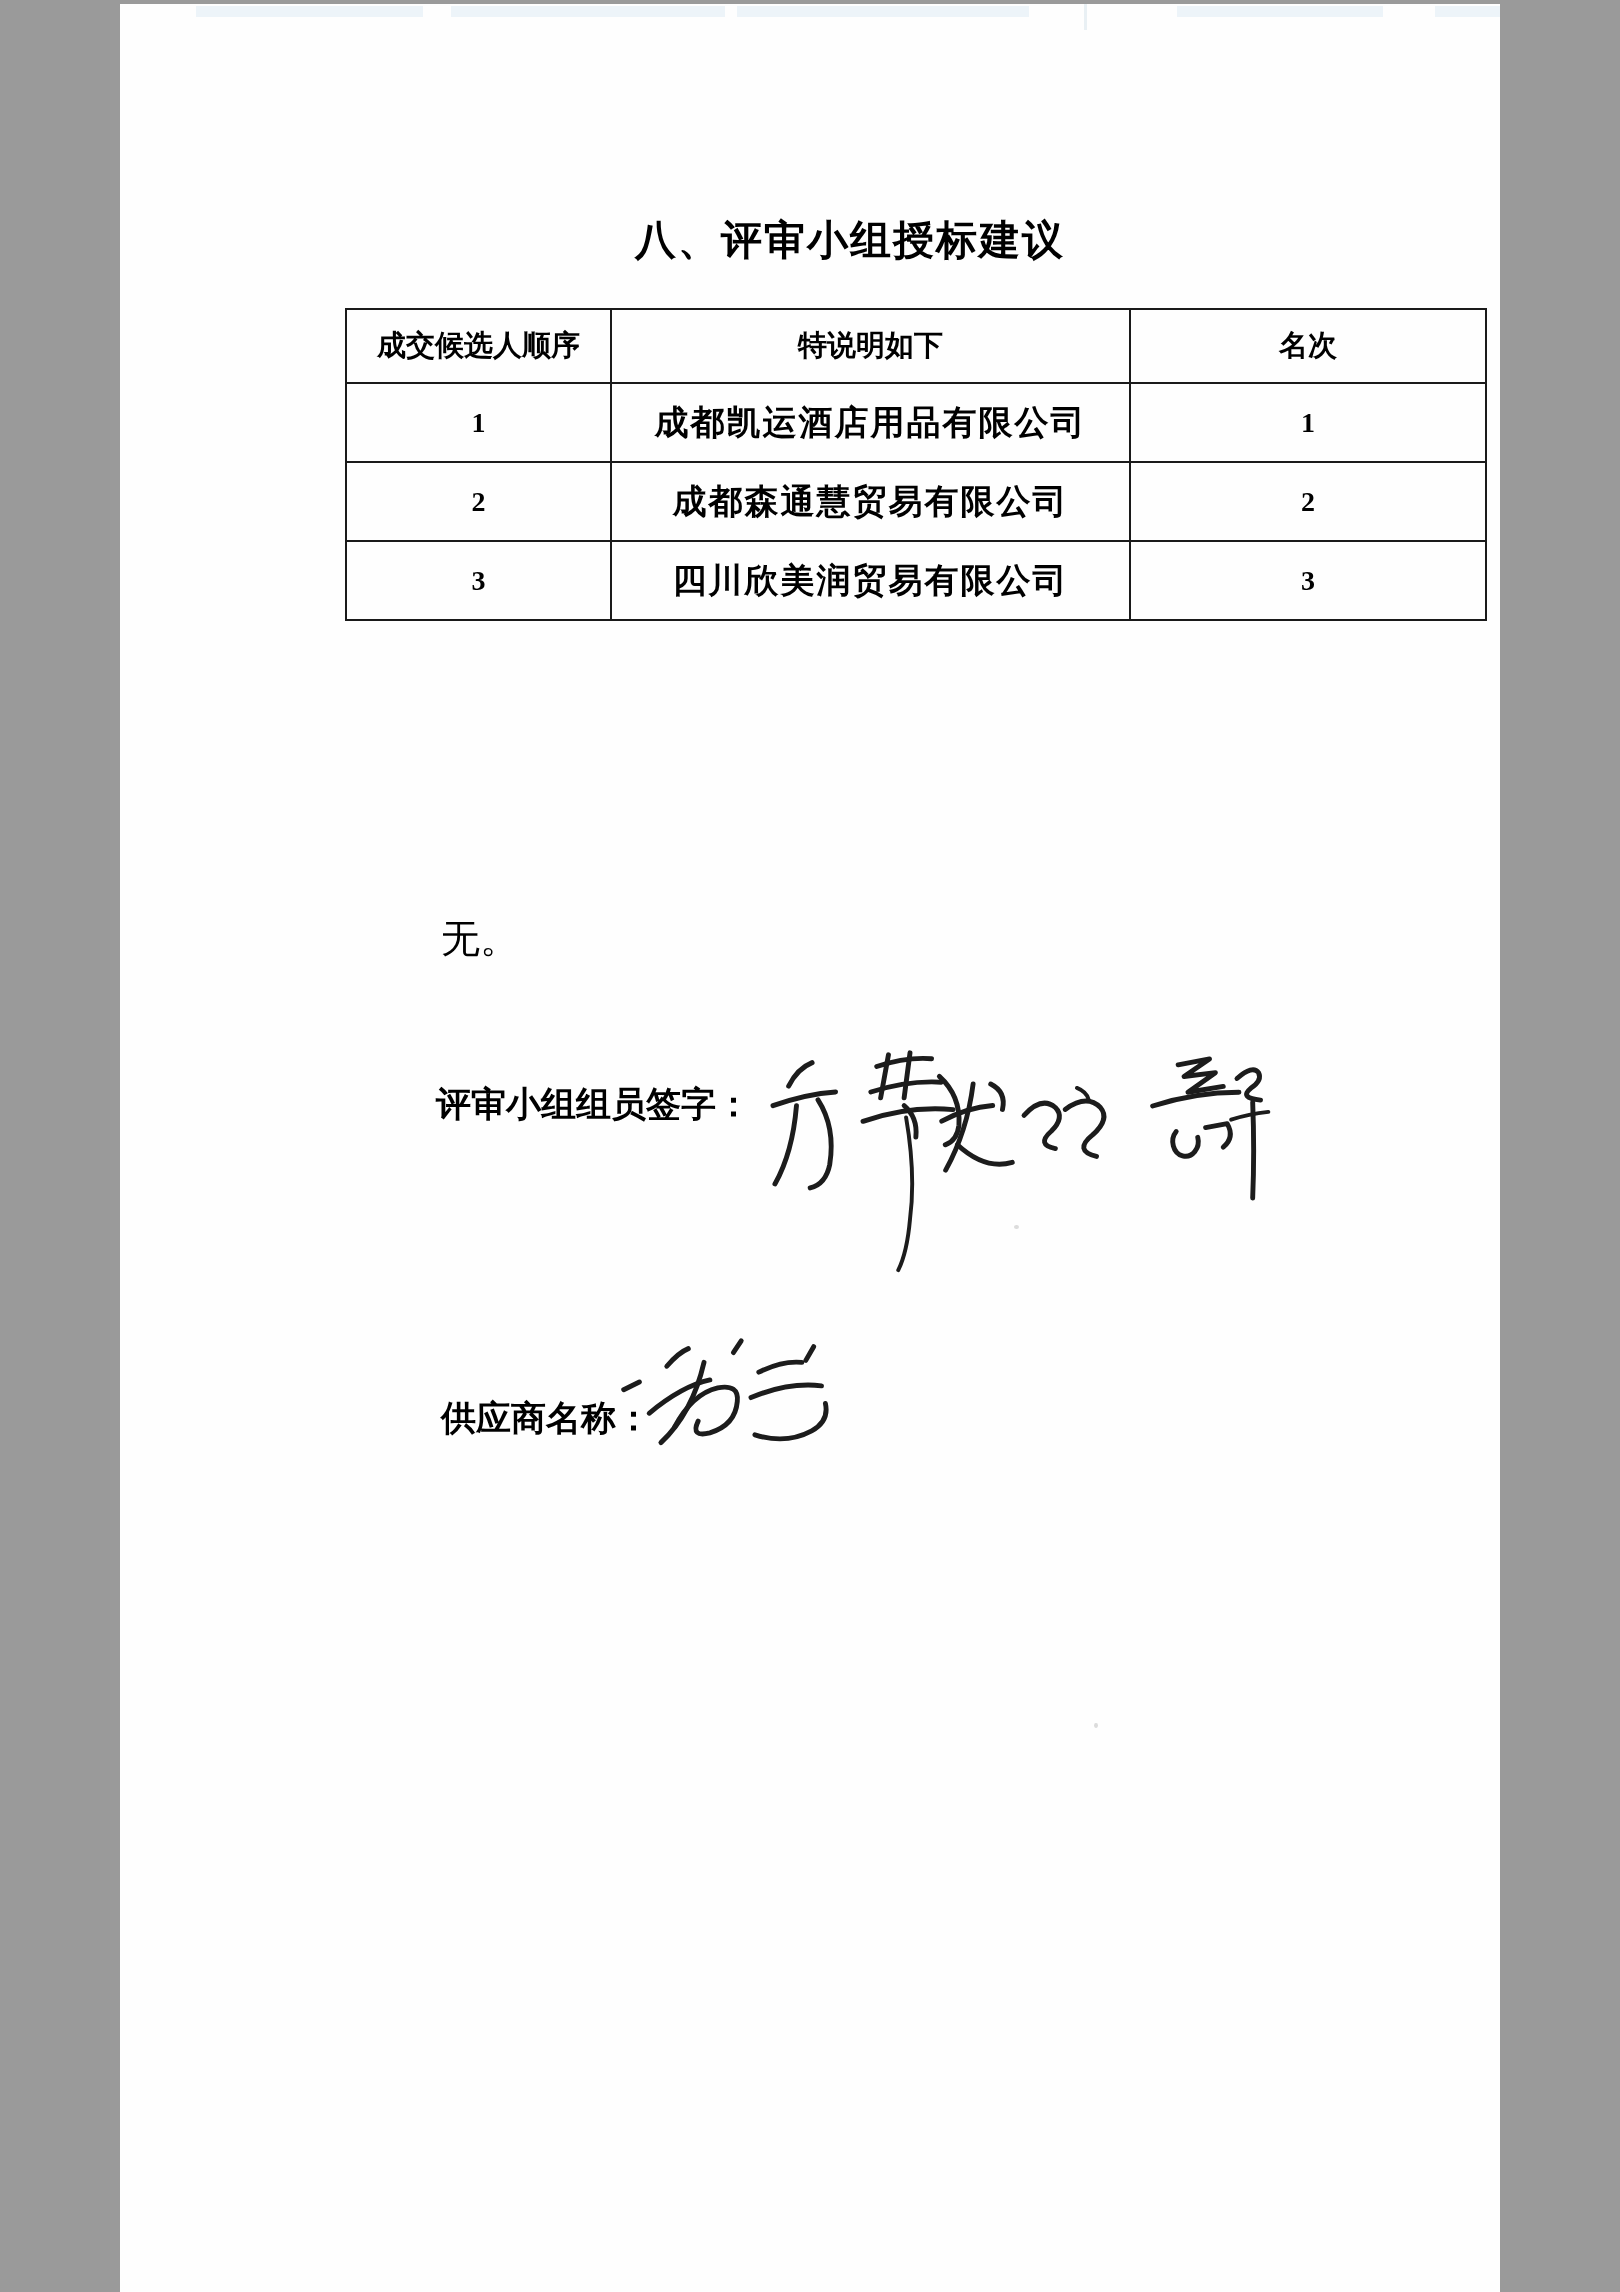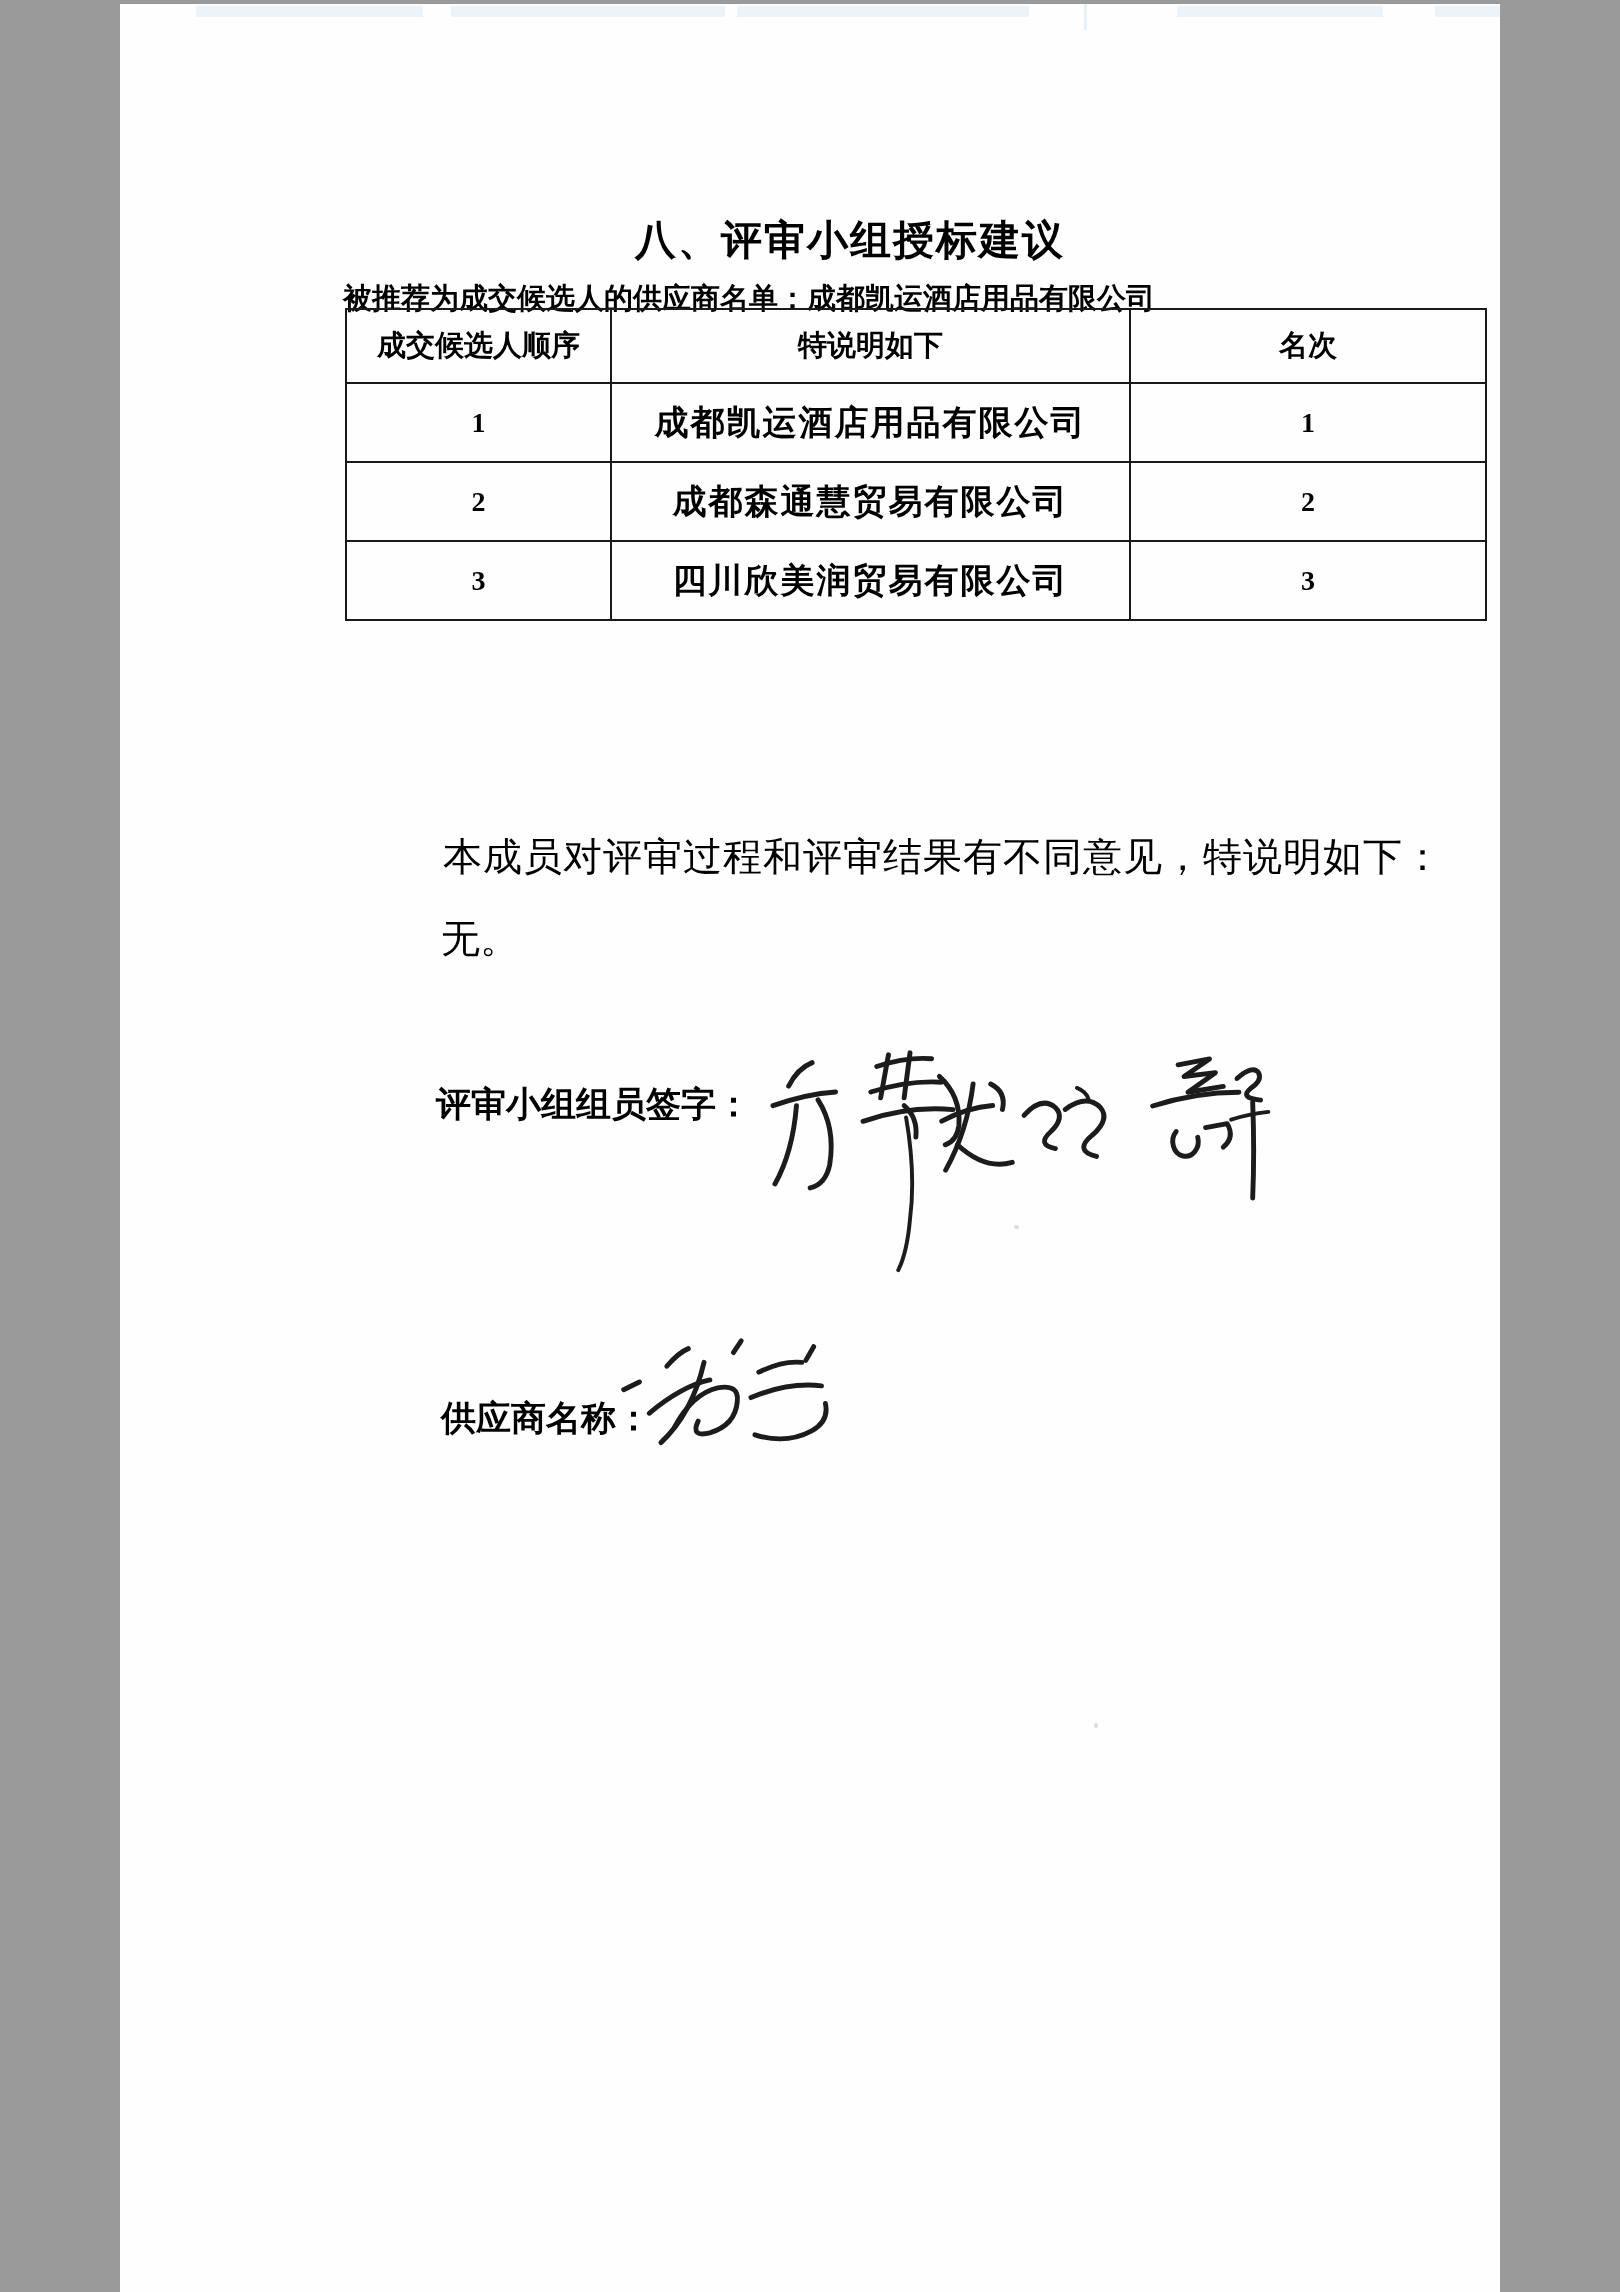"被推荐为成交候选人的供应商名单：成都凯运酒店用品有限公司" div { html: <div>被推荐为成交候选人的供应商名单：成都凯运酒店用品有限公司</div> -> none }
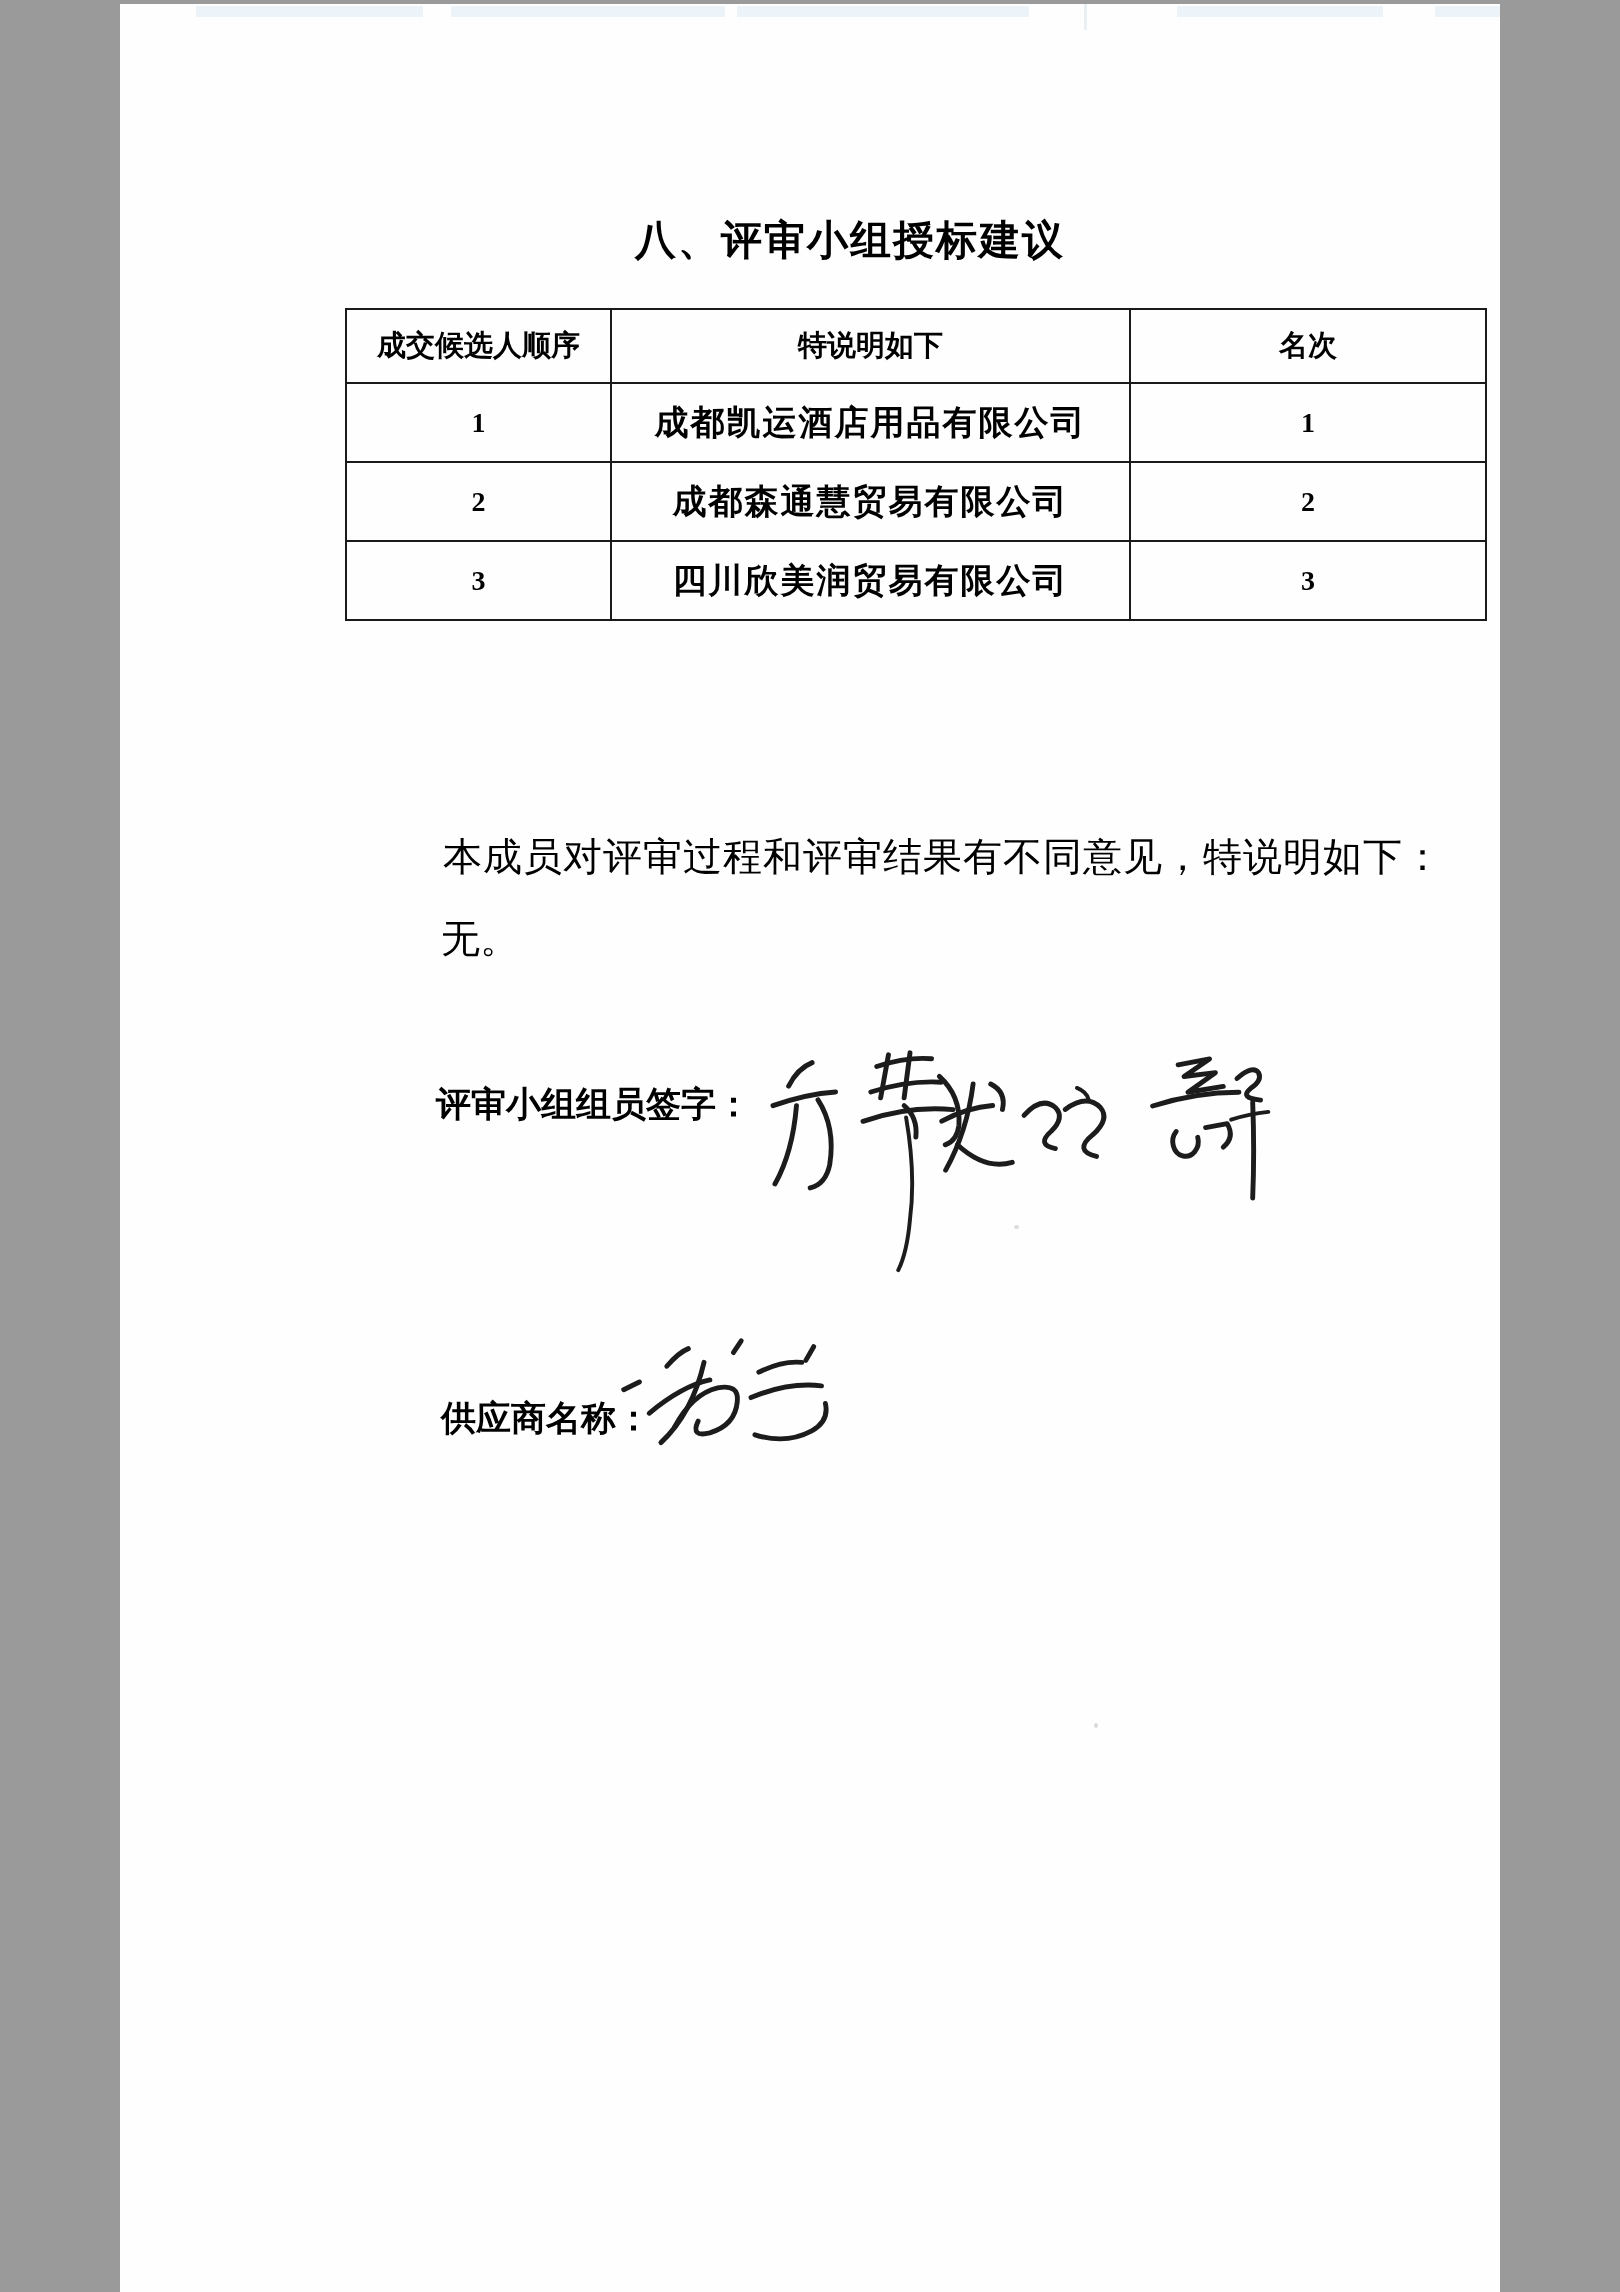"本成员对评审过程和评审结果有不同意见，特说明如下：" div { html: <div>本成员对评审过程和评审结果有不同意见，特说明如下：</div> -> none }
